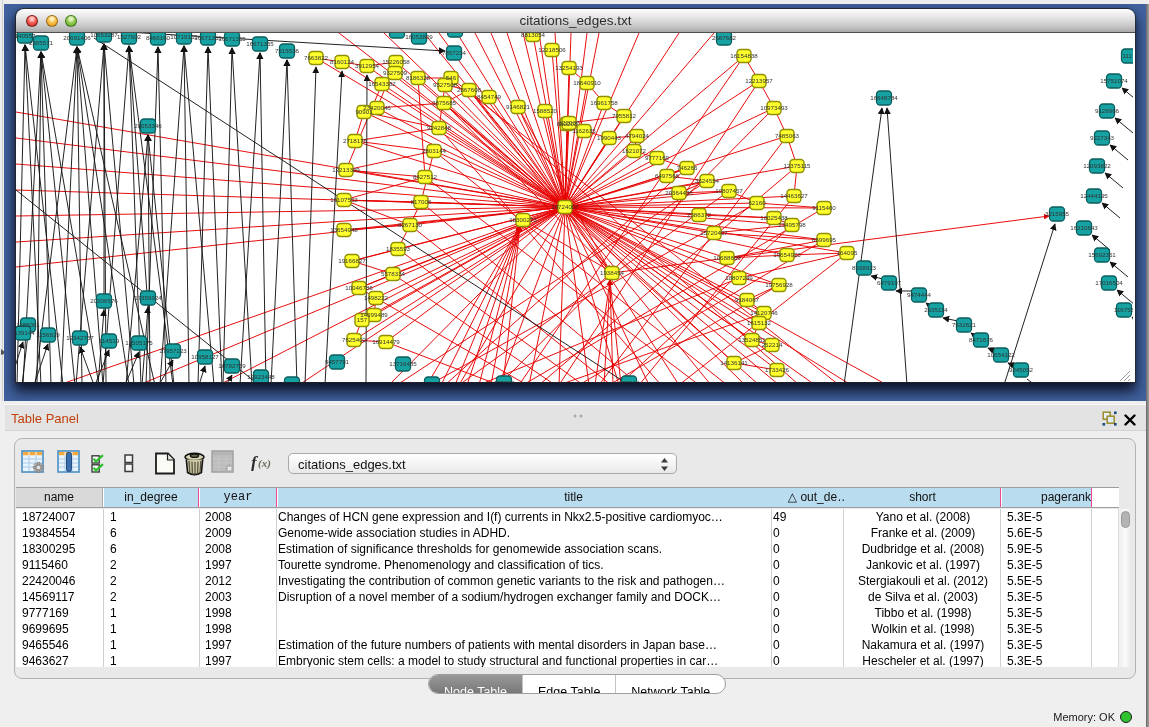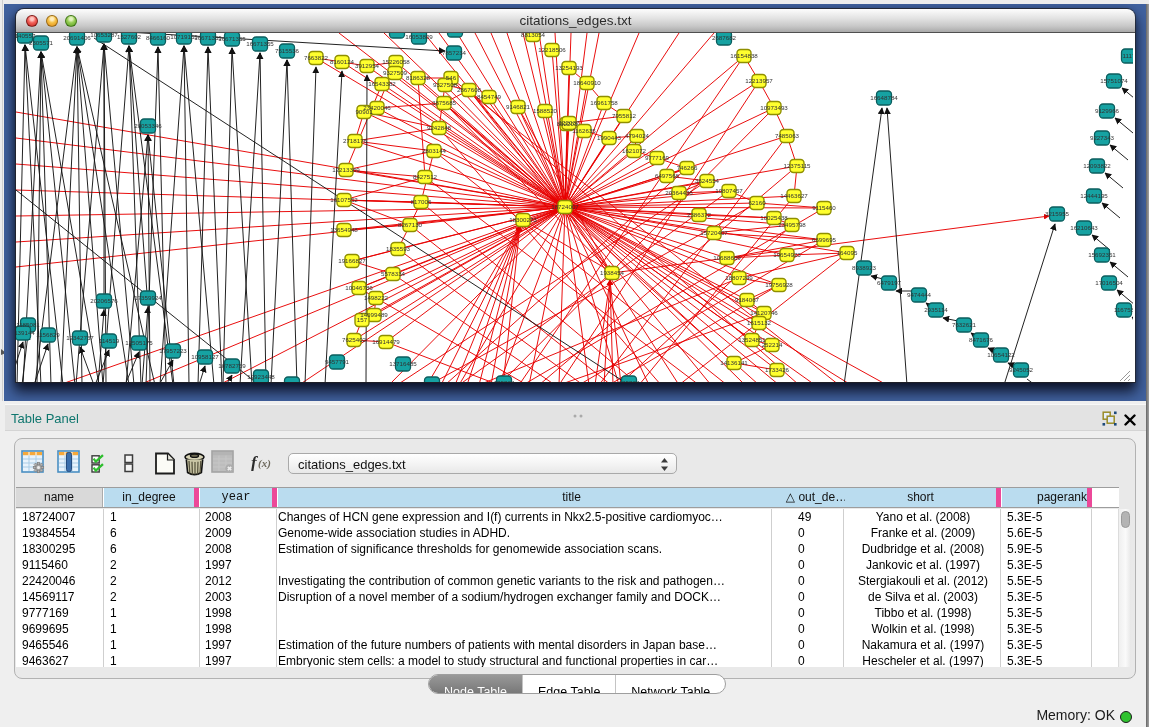"Table Panel" #tp-bar .t { color: #0f766e -> #c2410c }
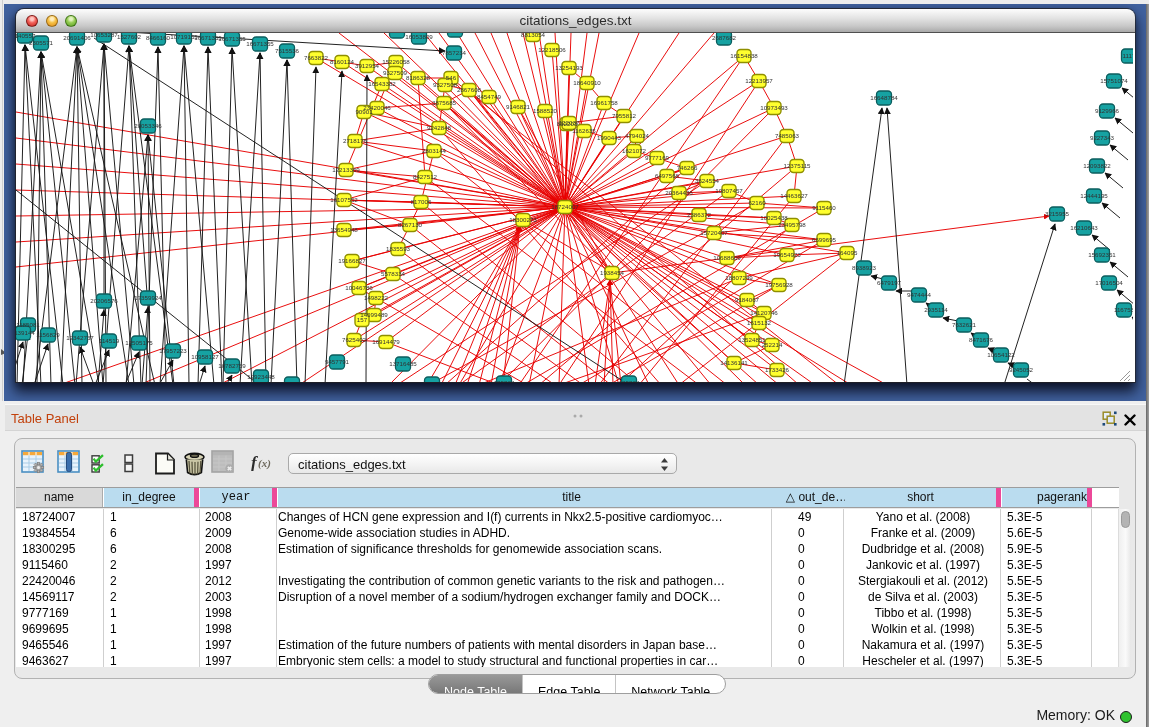"in_degree" .th { border-right: 5px solid #ec4899 -> 1px solid #ec4899 }
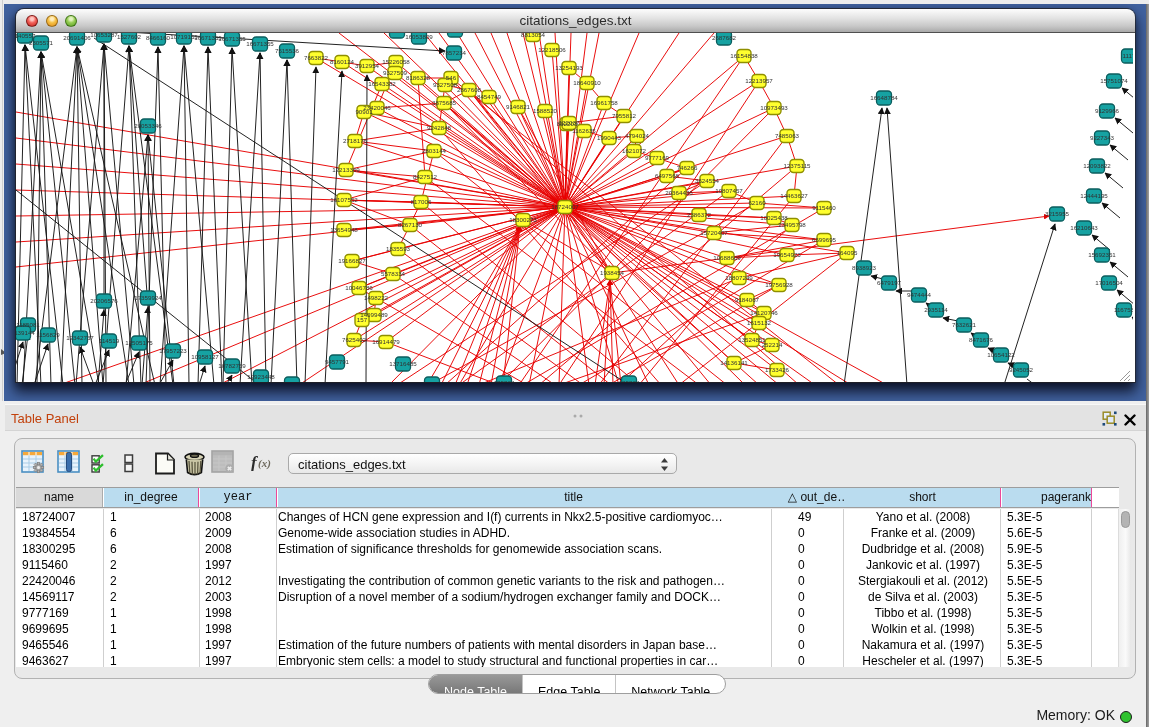"49" .c4 { padding-left: 25px -> none }
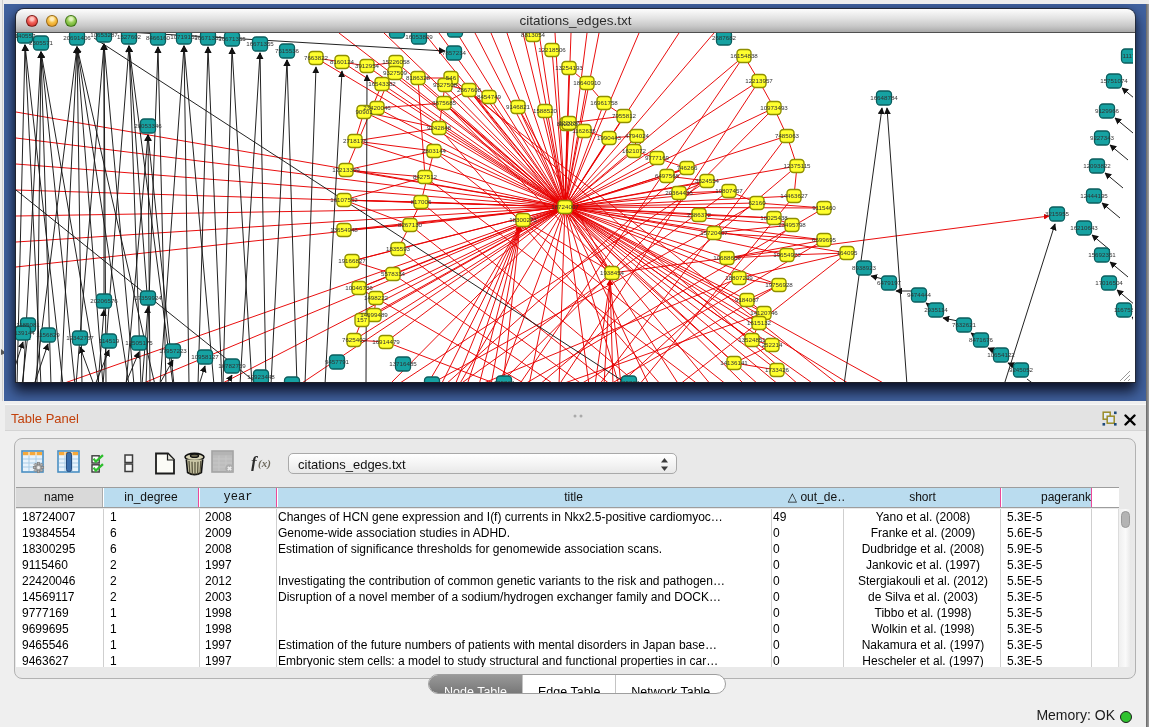"Tourette syndrome. Phenomenology and" div.c3 { html: none -> <div>Tourette syndrome. Phenomenology and classification of tics.</div> }
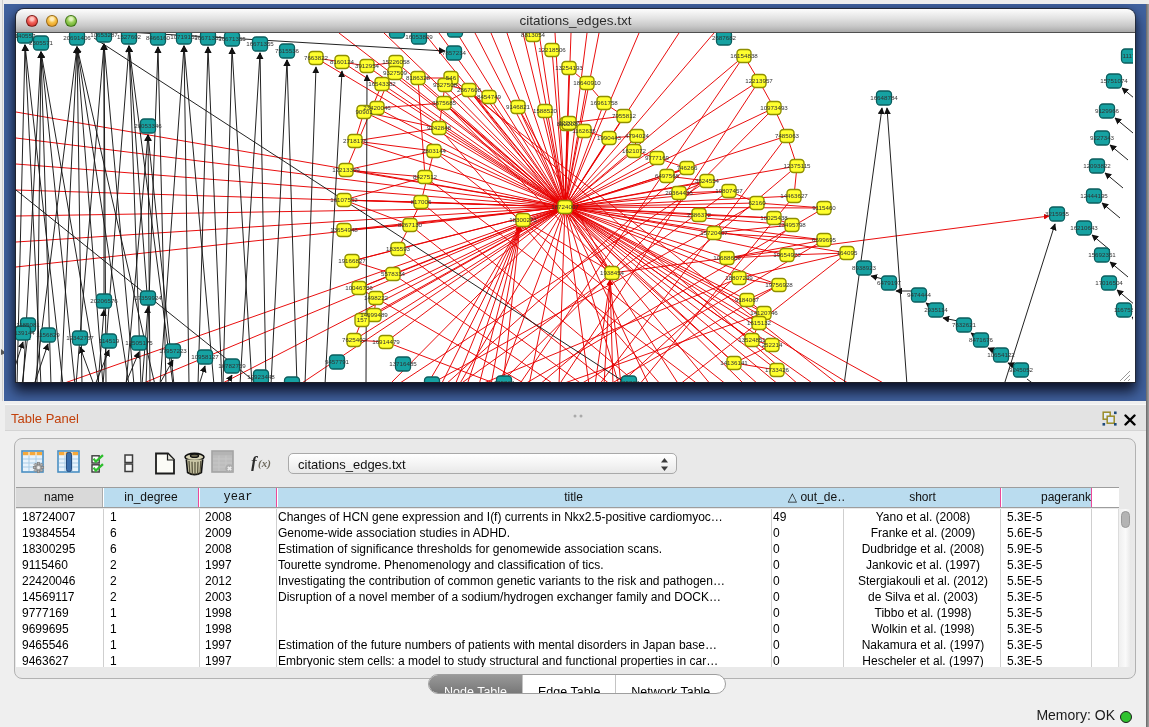"Memory: OK" #mem { font-size: 14px -> 11px }
